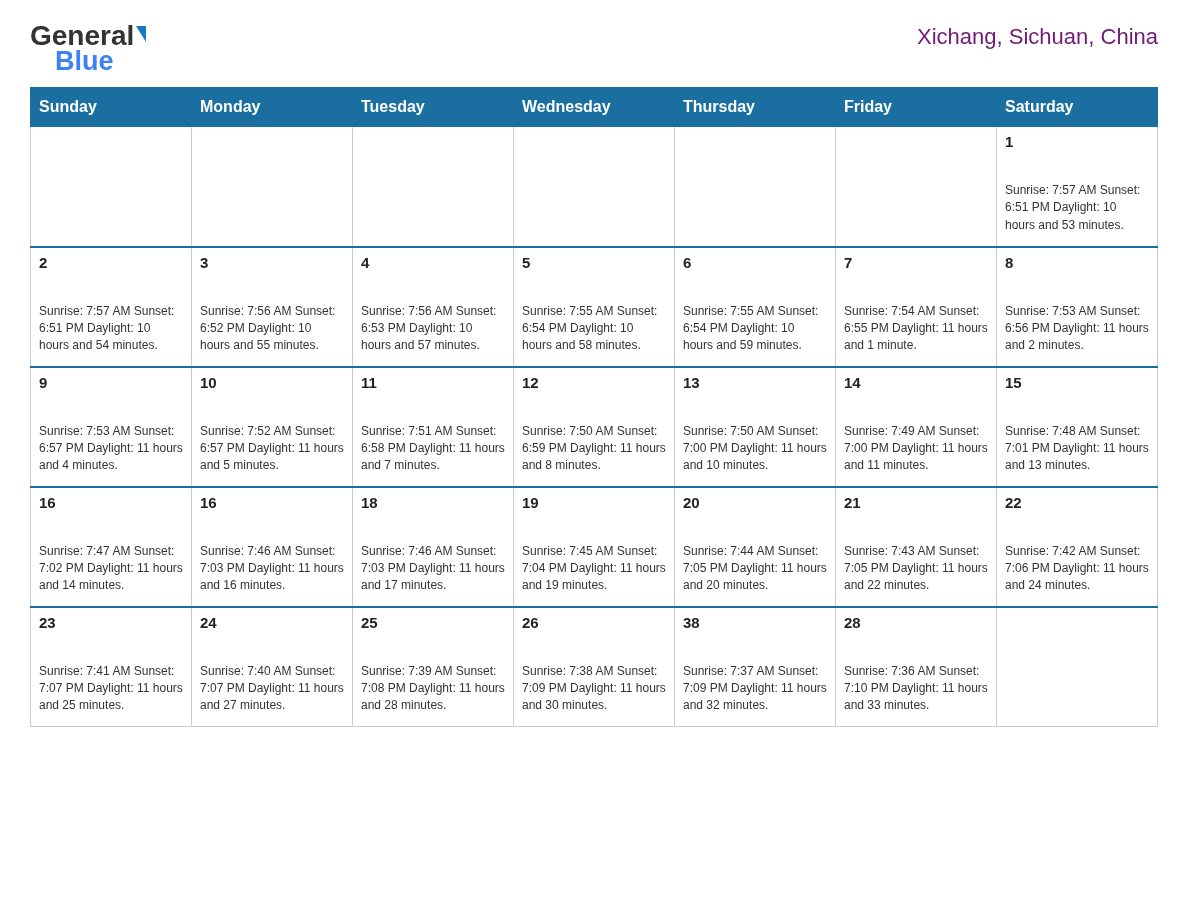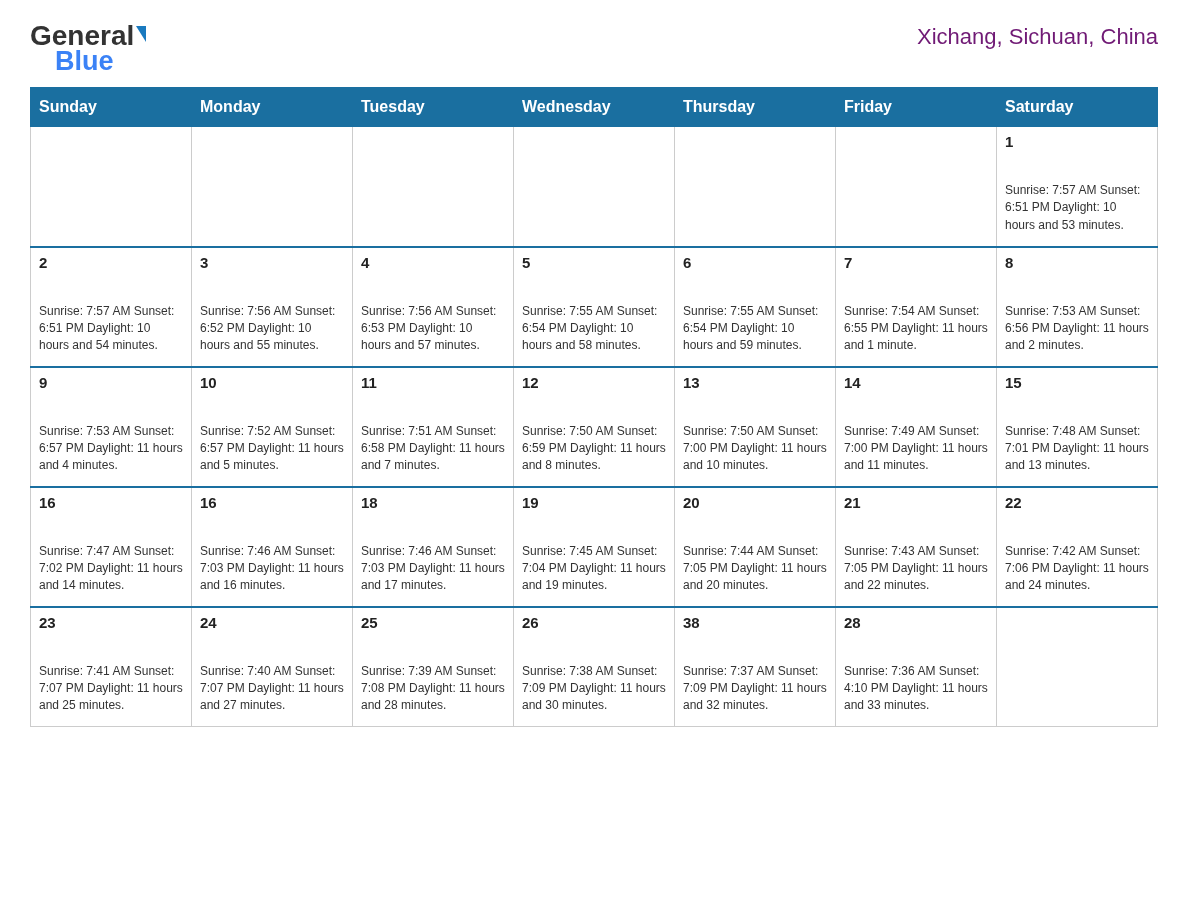"Sunrise: 7:36 AM Sunset: 4:10" div.day-info { text: 4:10 -> 7:10 }
